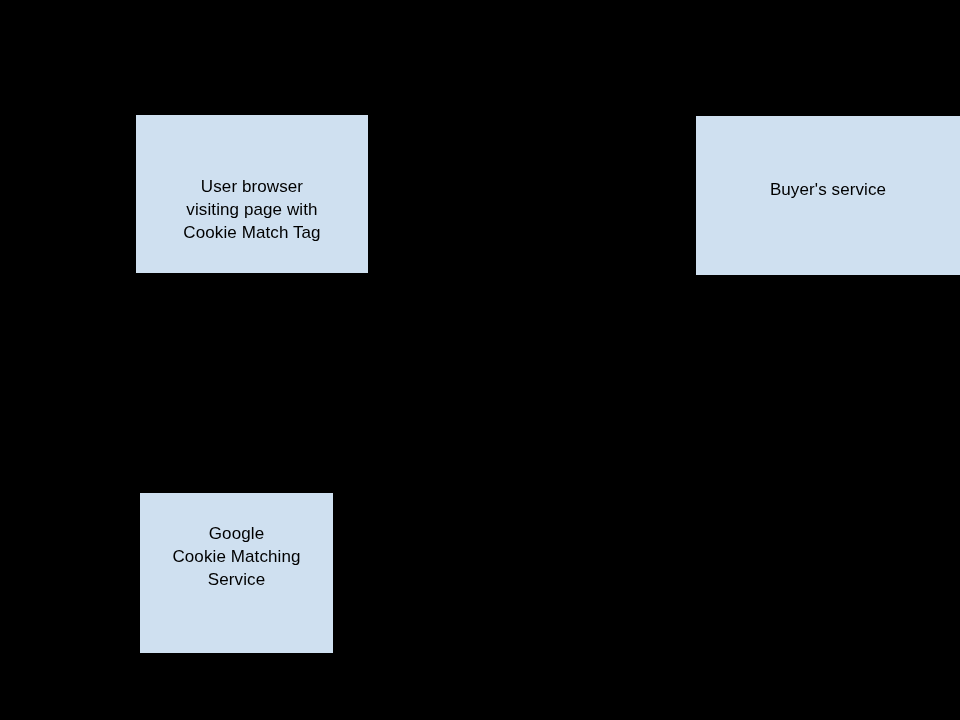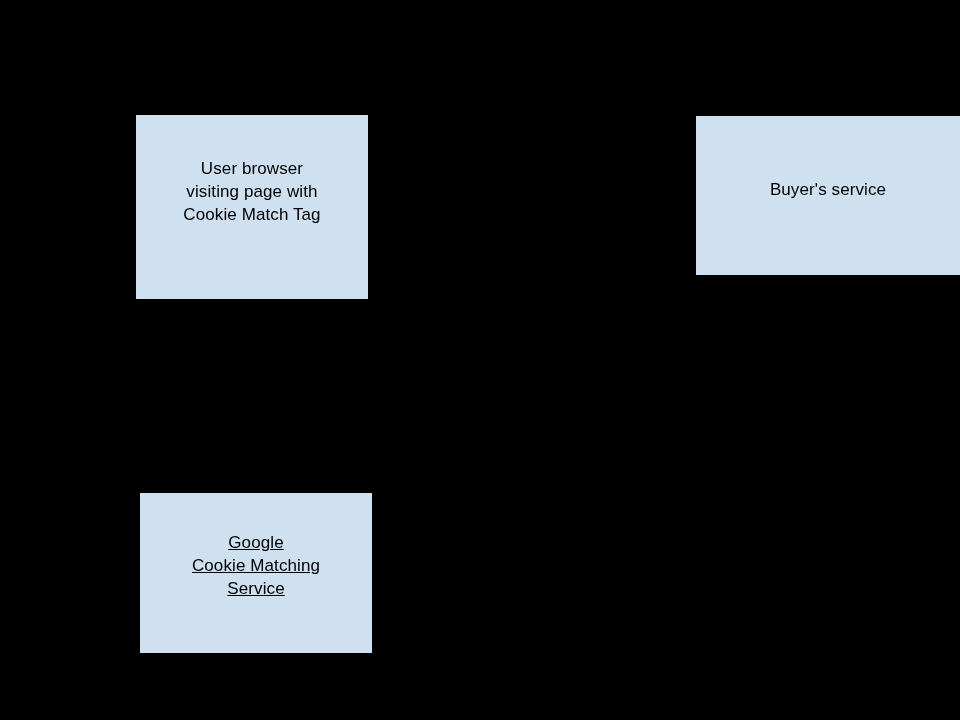"User browser" #node-user-browser { height: 184px -> 158px; padding-top: 42px -> 60px }
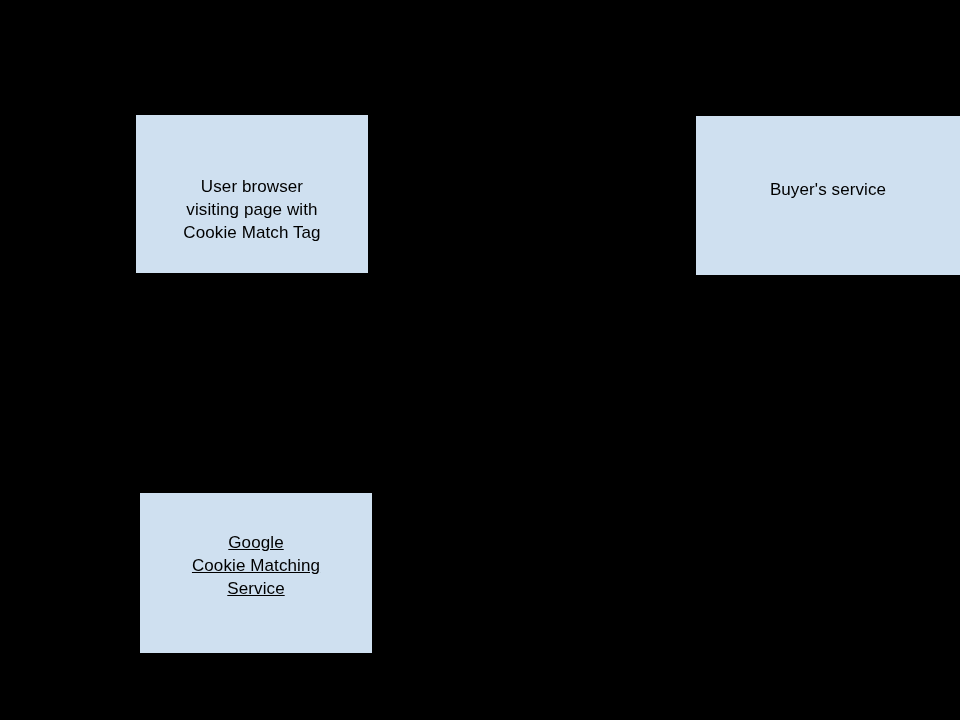"Google" #node-google-cookie-matching-service { padding-top: 38px -> 29px; text-decoration: underline -> none; width: 232px -> 193px }
